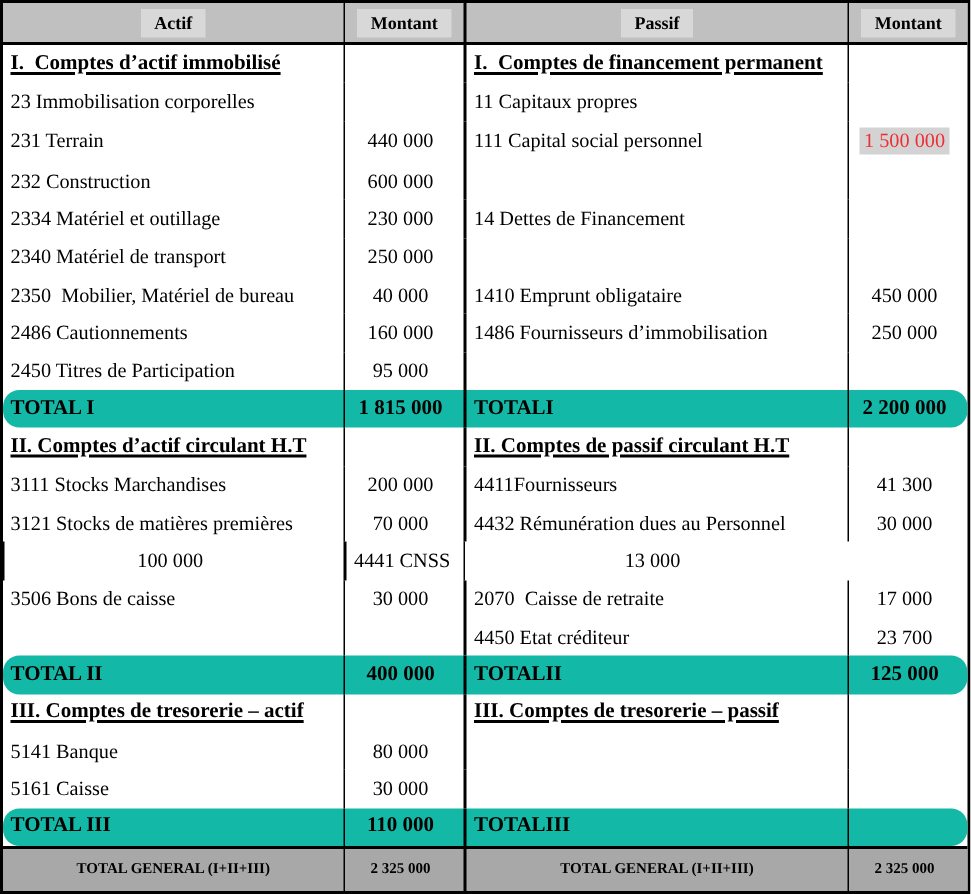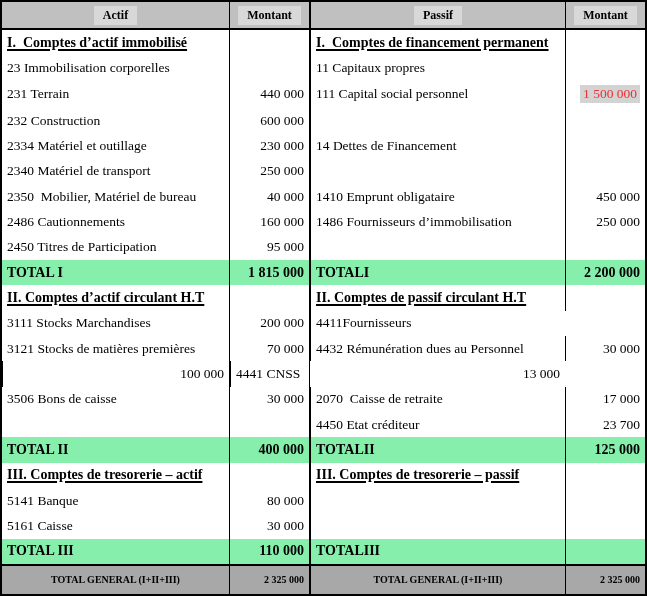"440 000" .amount-cell { justify-content: flex-end -> center }
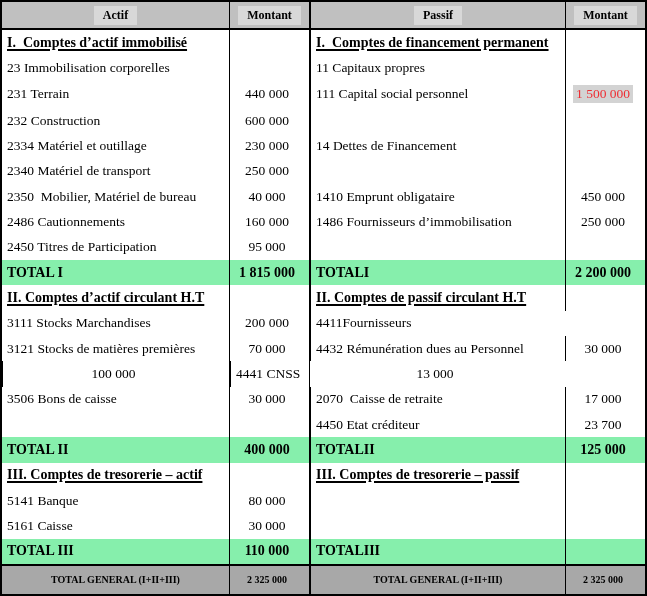"TOTAL I" .row.total { background: #86efac -> #14b8a6; border-radius: none -> 11px }
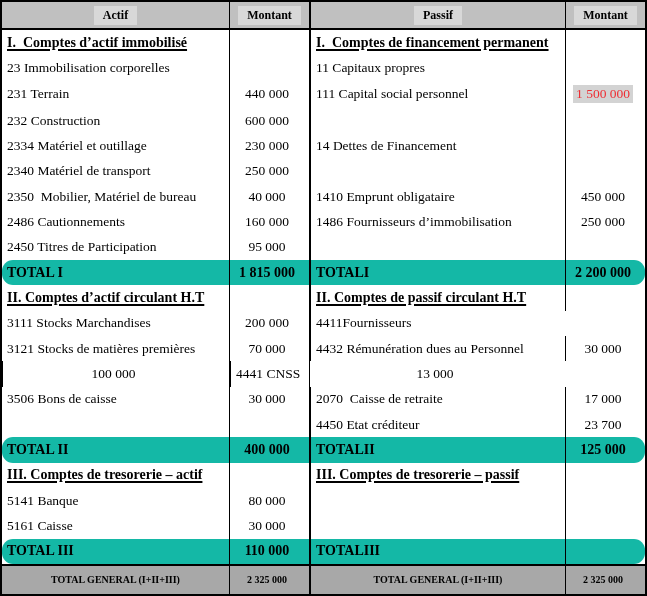"41 300" div.cell { html: none -> <div><span>41 300</span></div> }
